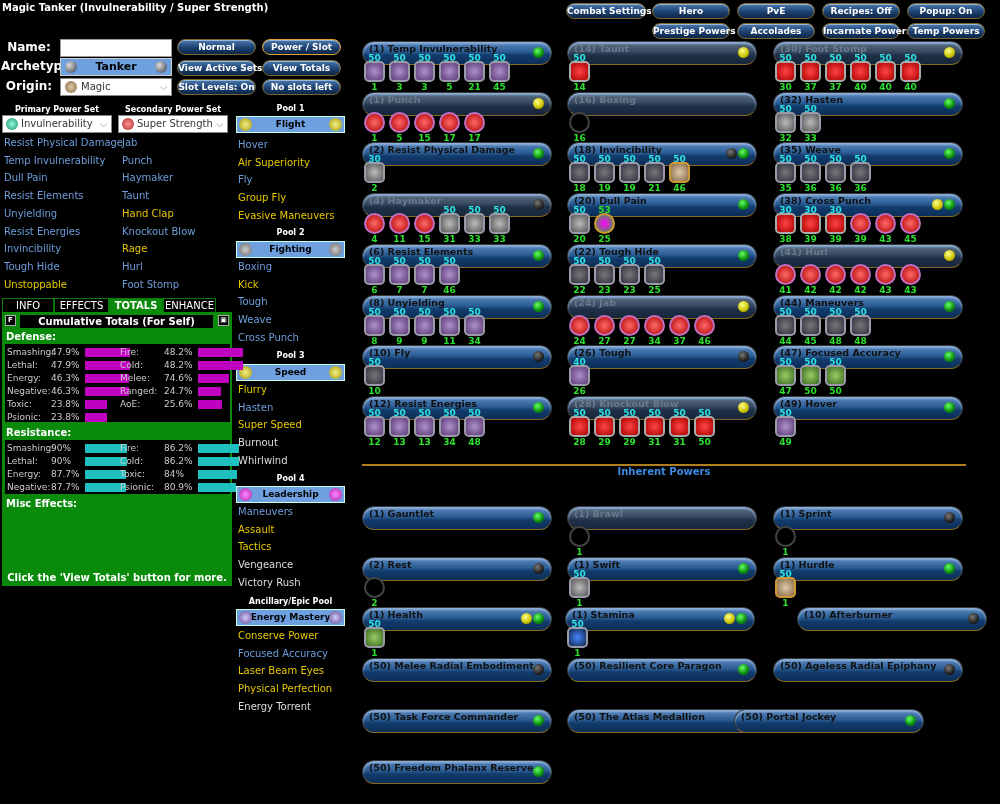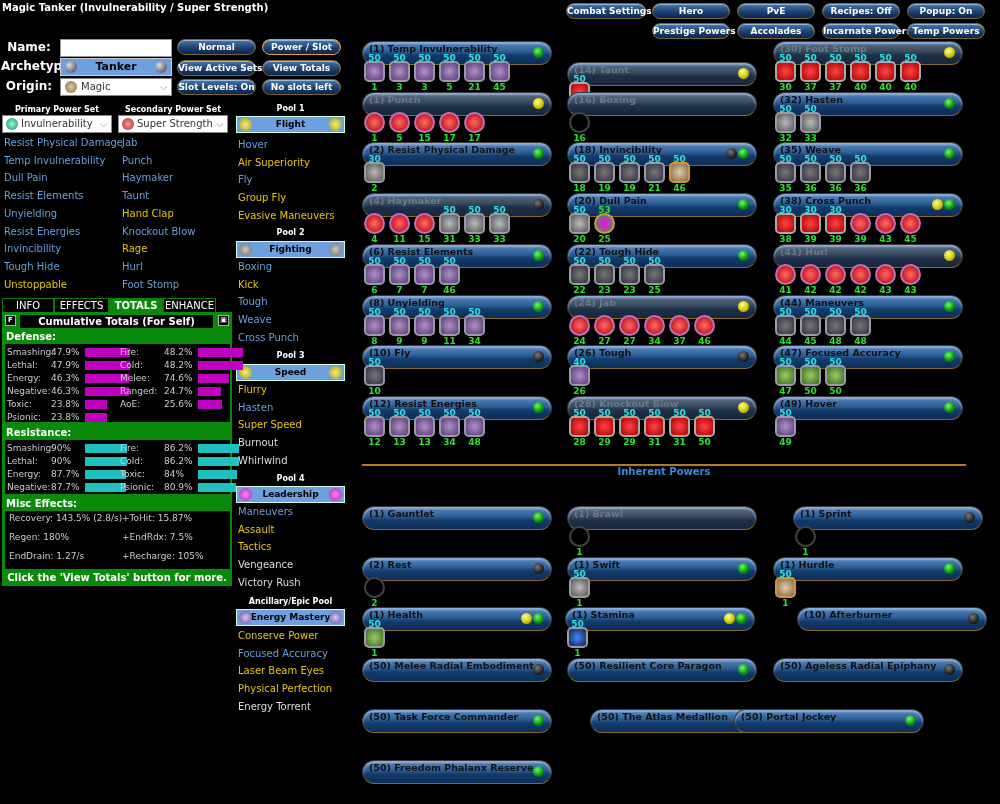"(14) Taunt" div.pw { margin-top: 21px -> none }
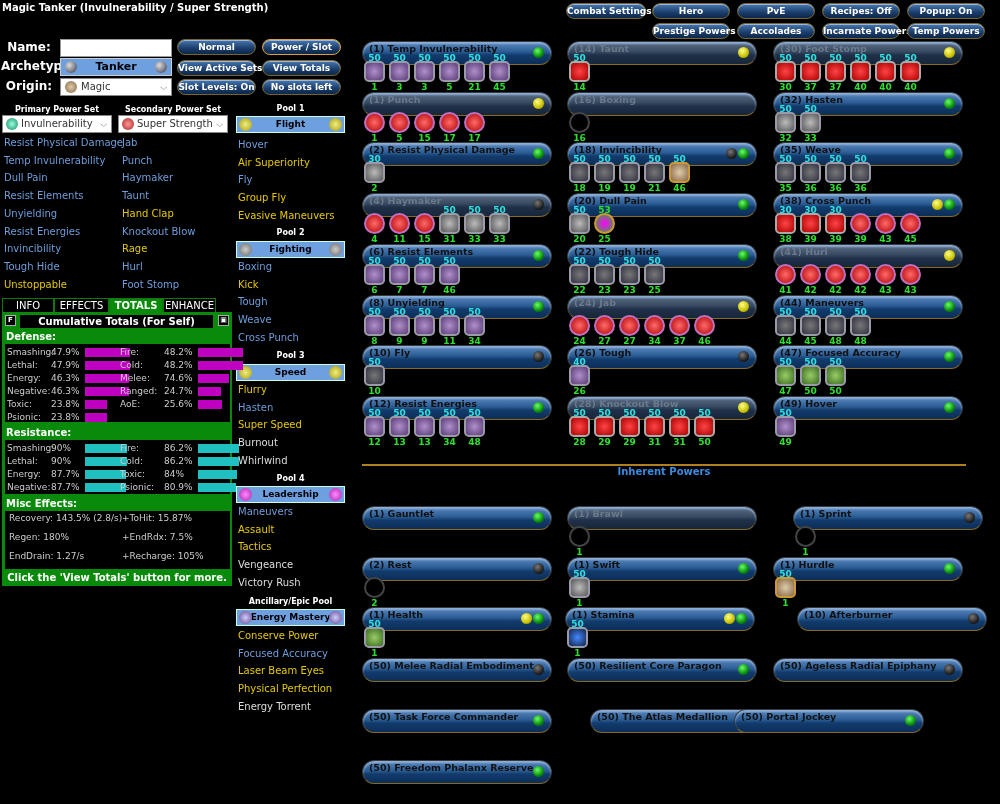"Recovery: 143.5% (2.8/s)" div.box { html: <div> <div>Recovery: 143.5% (2.8/s)</div> <div>+ToHit: 15.87%</div> <div>Regen: 180%</div> <div>+EndRdx: 7.5%</div> <div>EndDrain: 1.27/s</div> <div>+Recharge: 105%</div> </div> -> none }
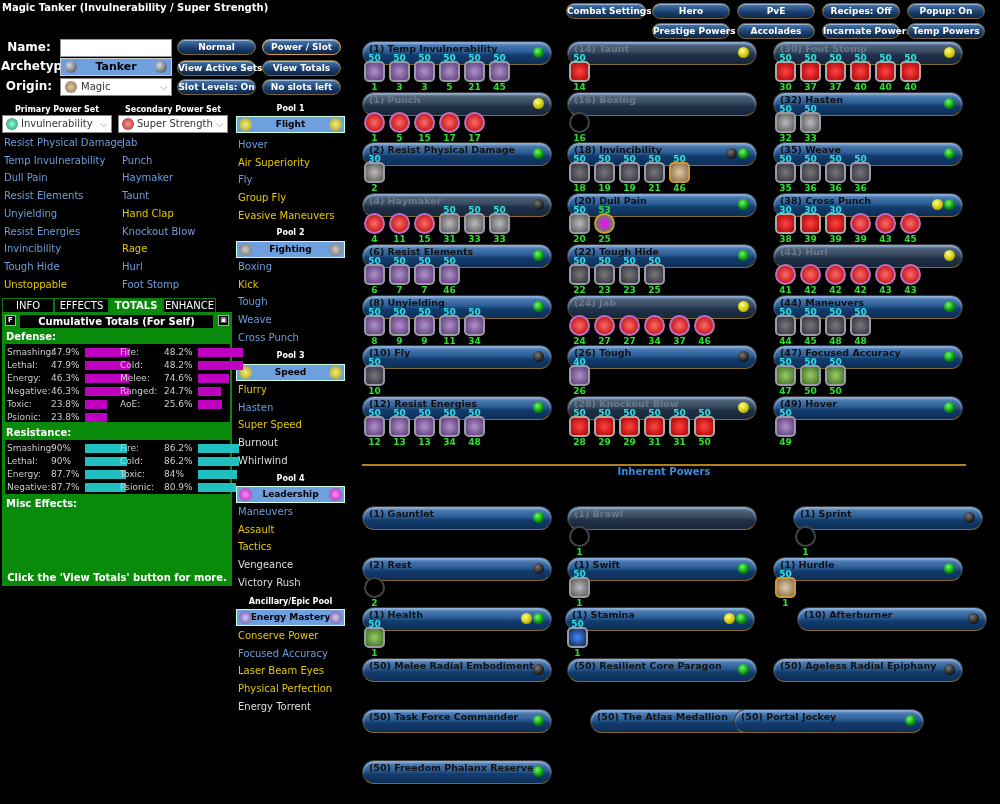"(1) Sprint" div.pw { margin-left: 20px -> none }
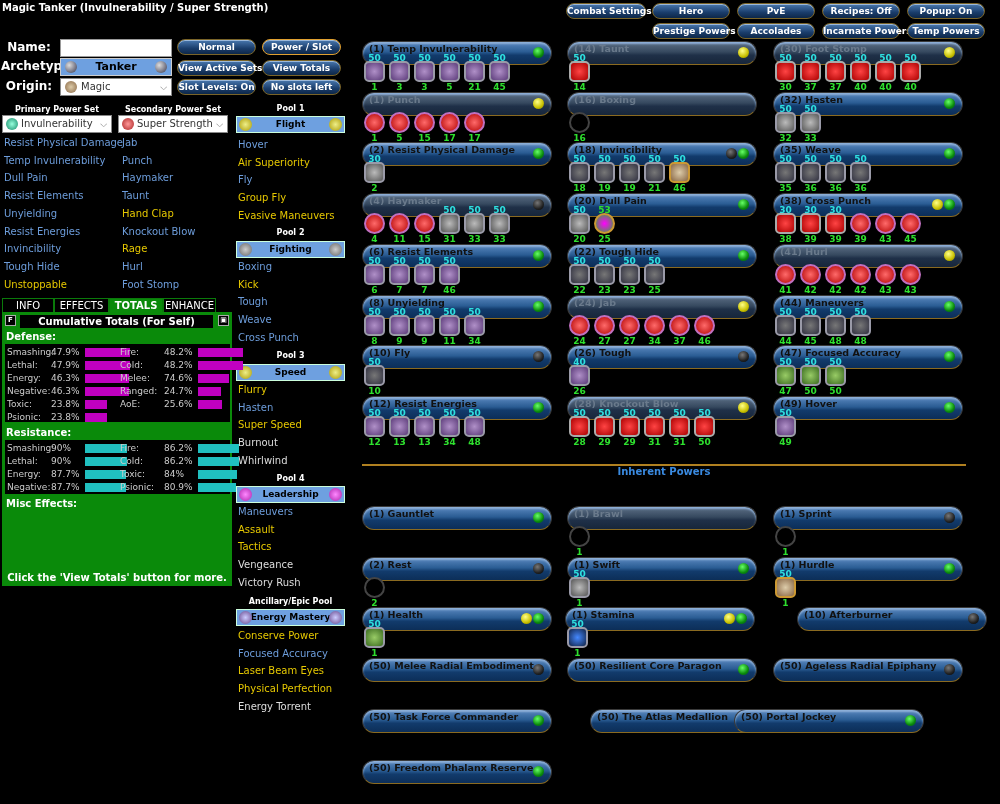"(50) The Atlas Medallion" div.pw { left: 590px -> 567px }
